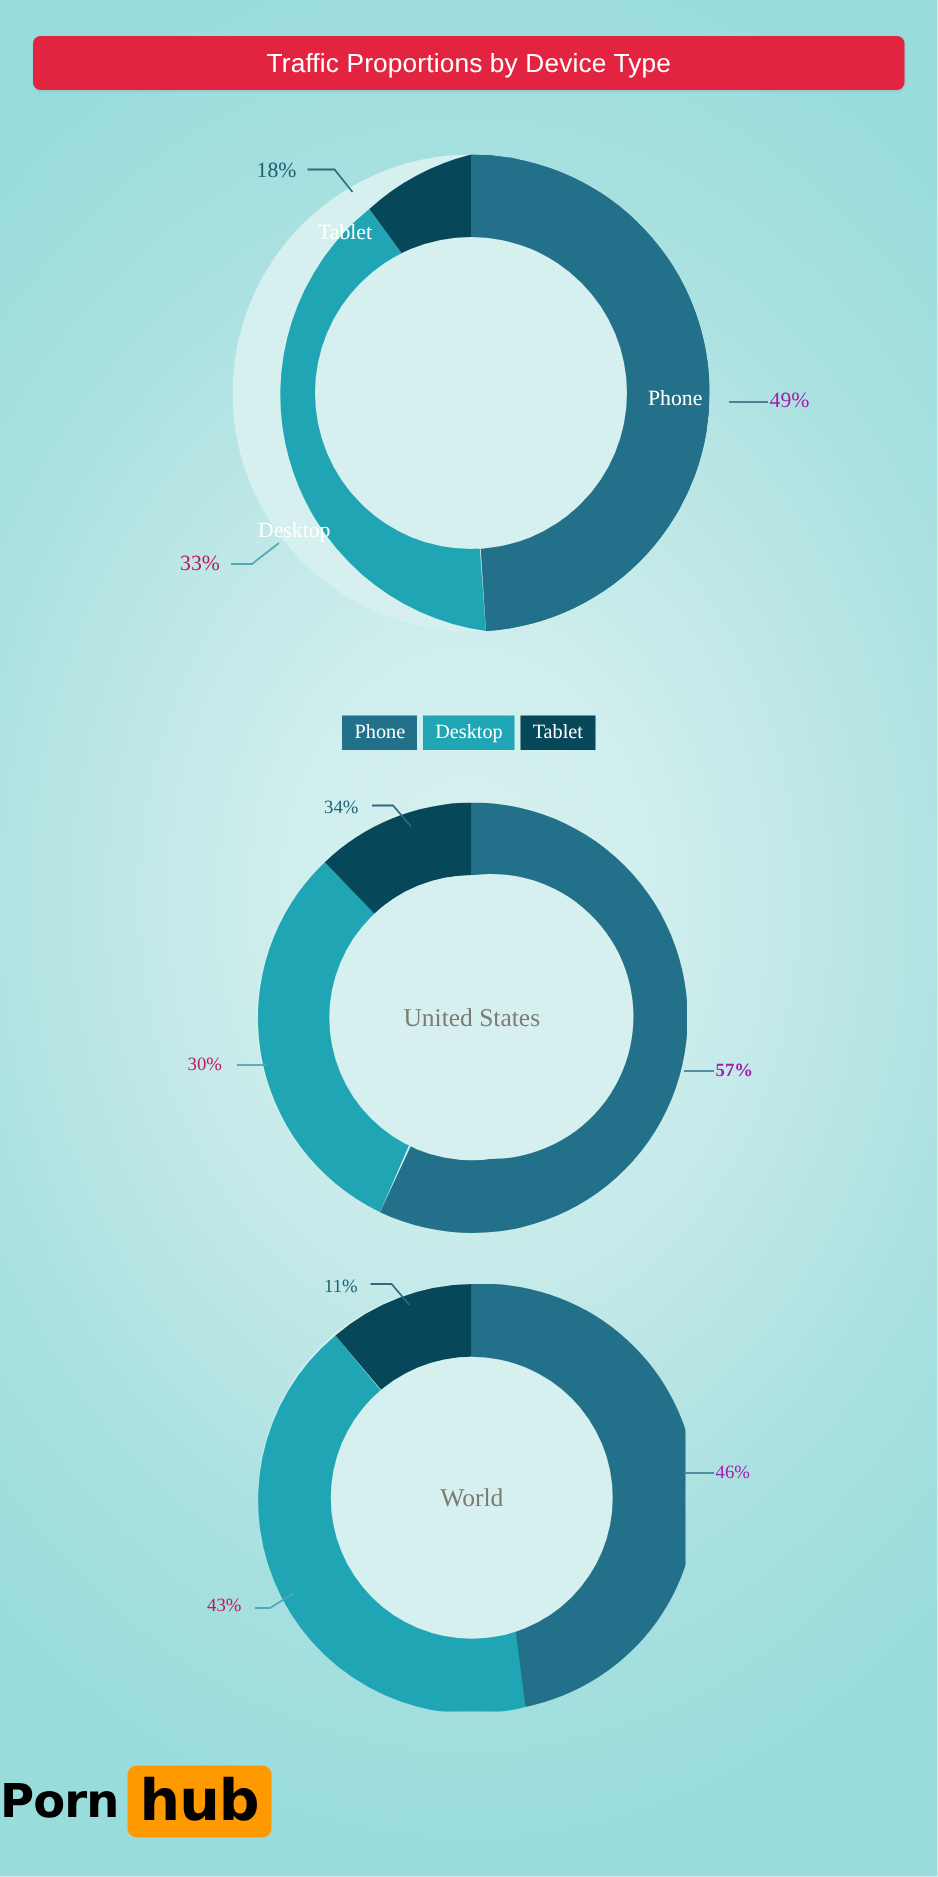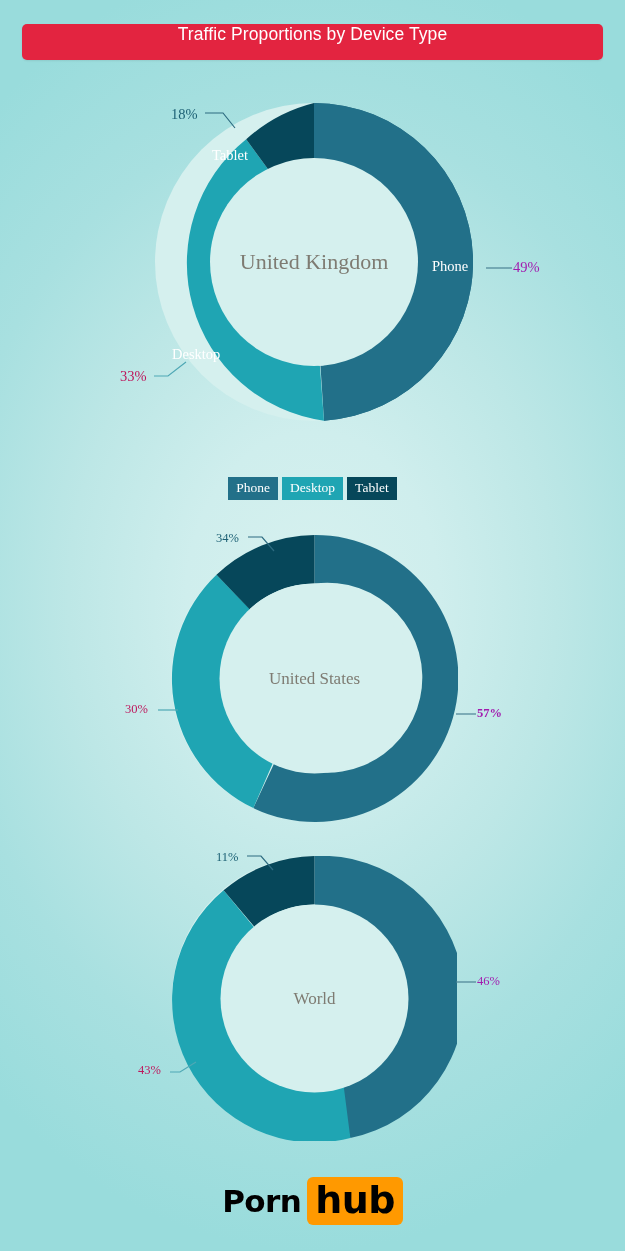"Traffic Proportions by Device Type" .title-bar { align-items: none -> center }
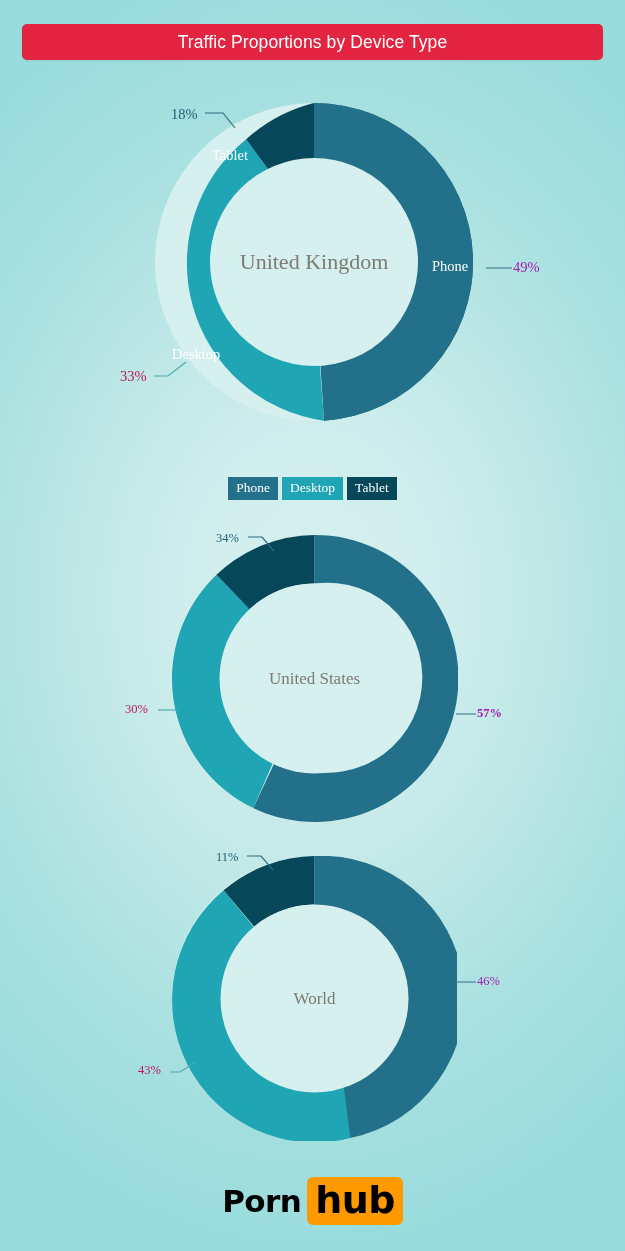"United Kingdom" div.donut-center-label { html: <div>United Kingdom</div> -> none }
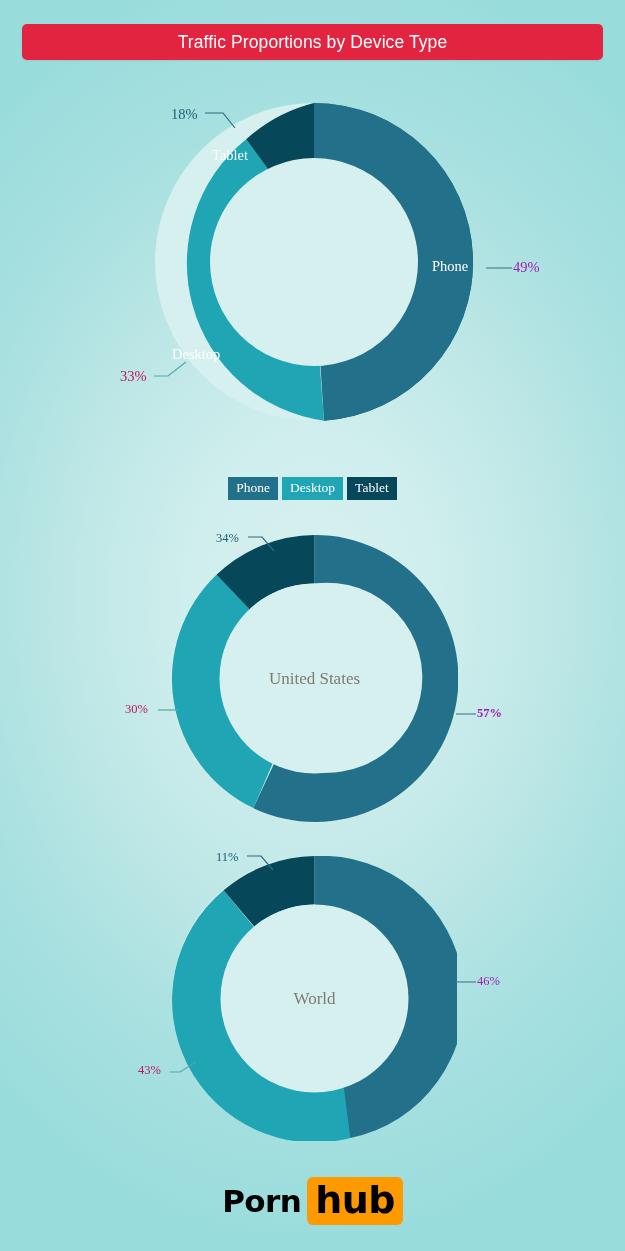"Porn" .logo { justify-content: center -> none }
